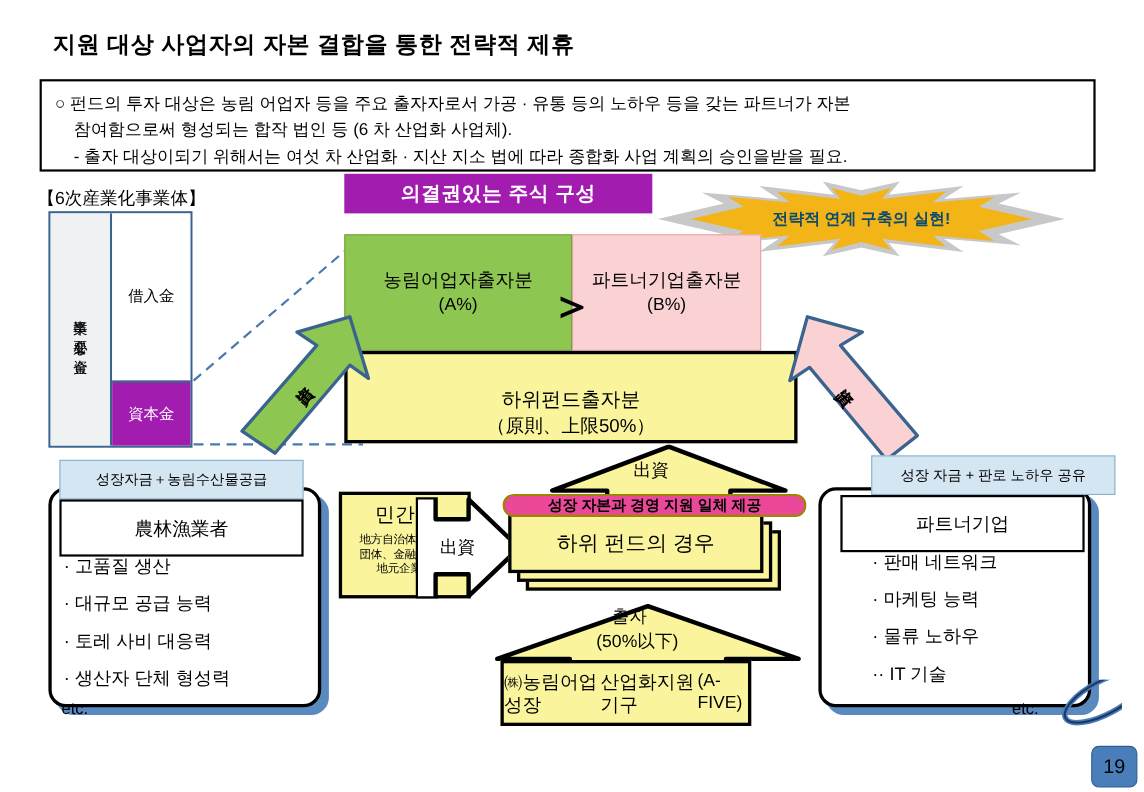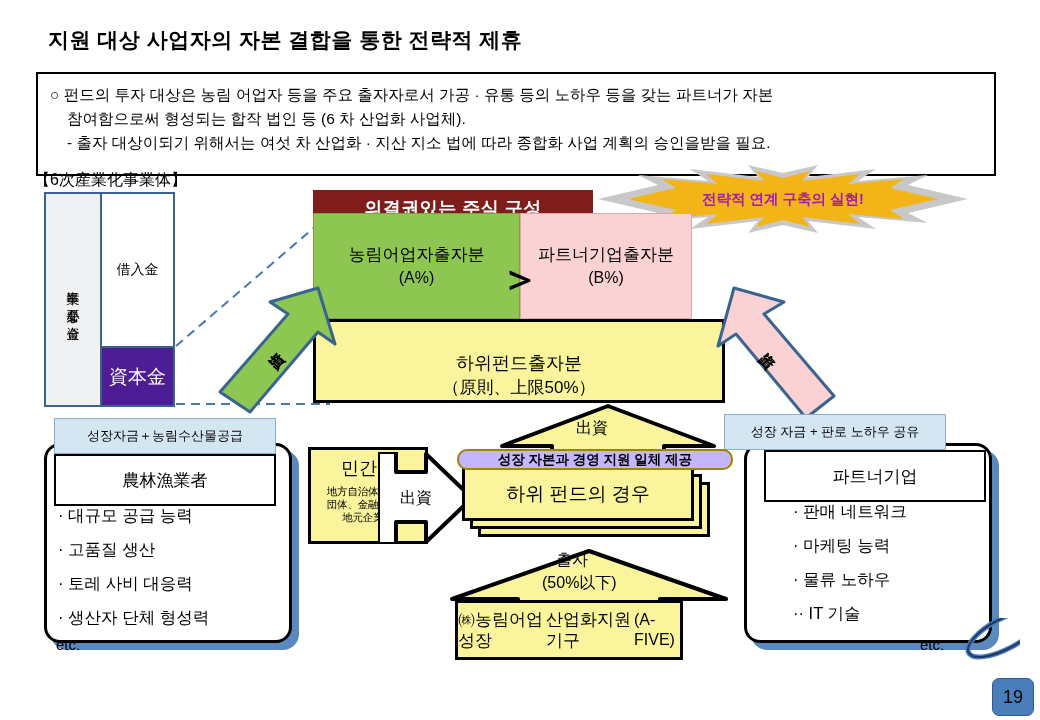"○ 펀드의 투자 대상은 농림" .summary-box { height: 104px -> 84px }
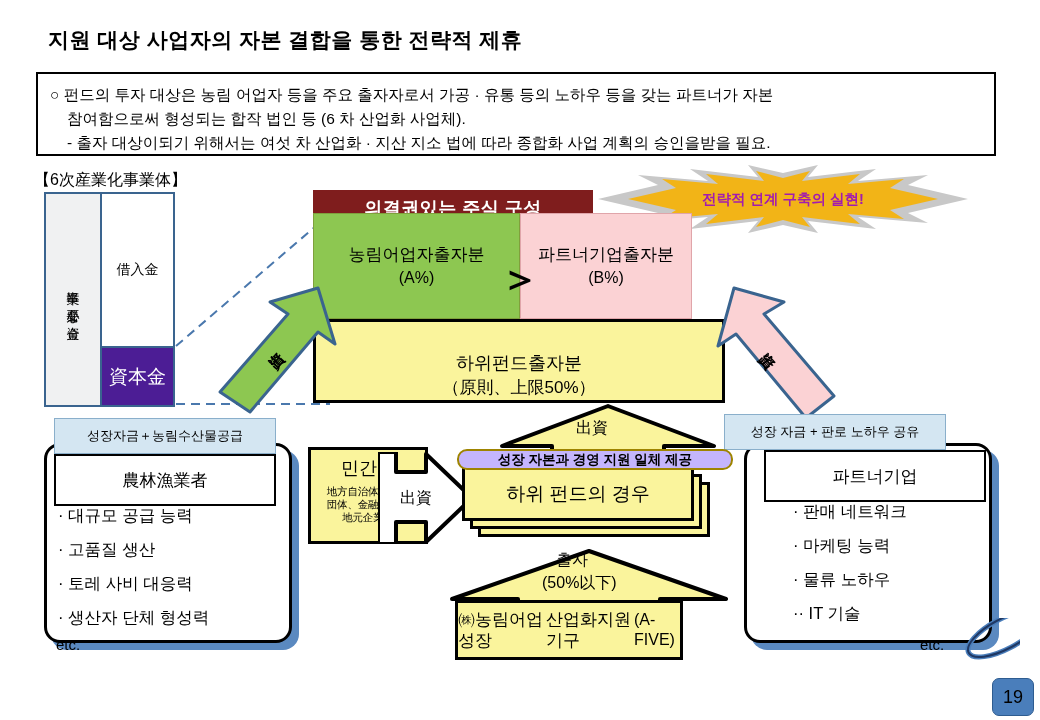"의결권있는 주식 구성" .vote-banner { background: #7f1d1d -> #a21caf; top: 190px -> 158px }
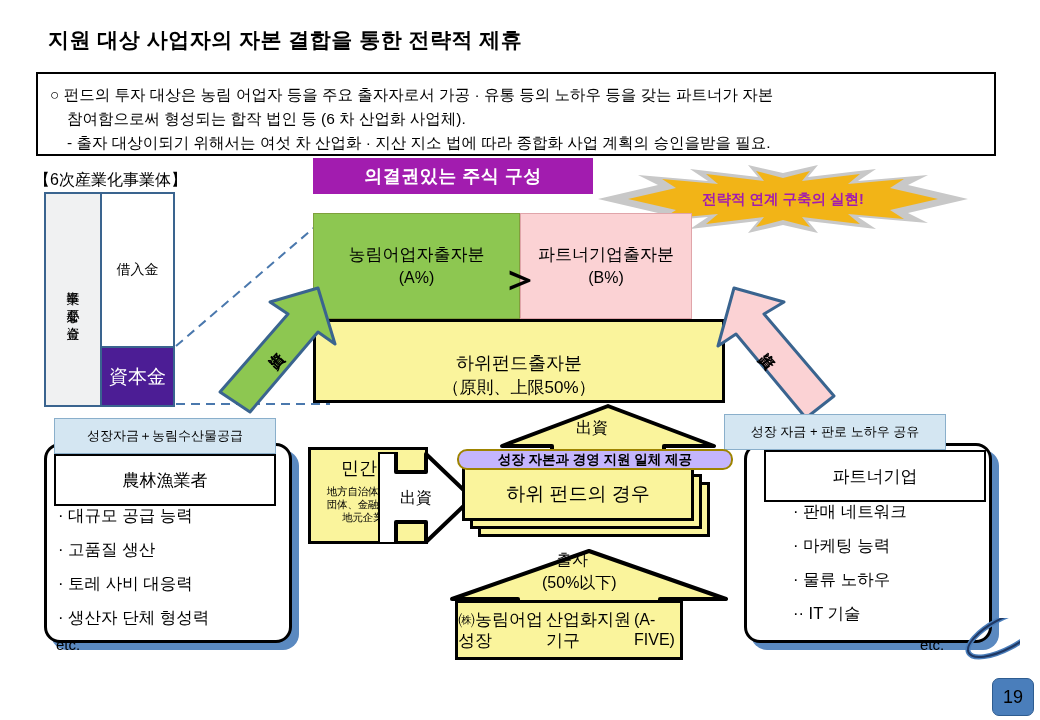"전략적 연계 구축의 실현!" .burst-label { color: #a21caf -> #0c4a6e }
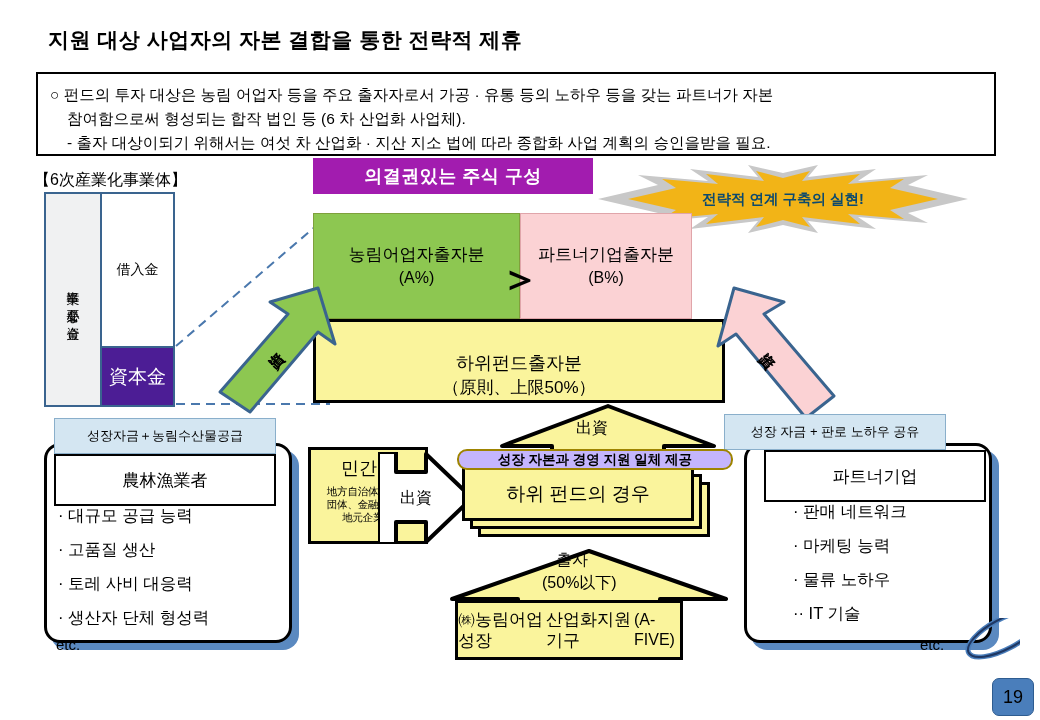"資本金" .cap-equity { background: #4c1d95 -> #a21caf; font-size: 19px -> 14px }
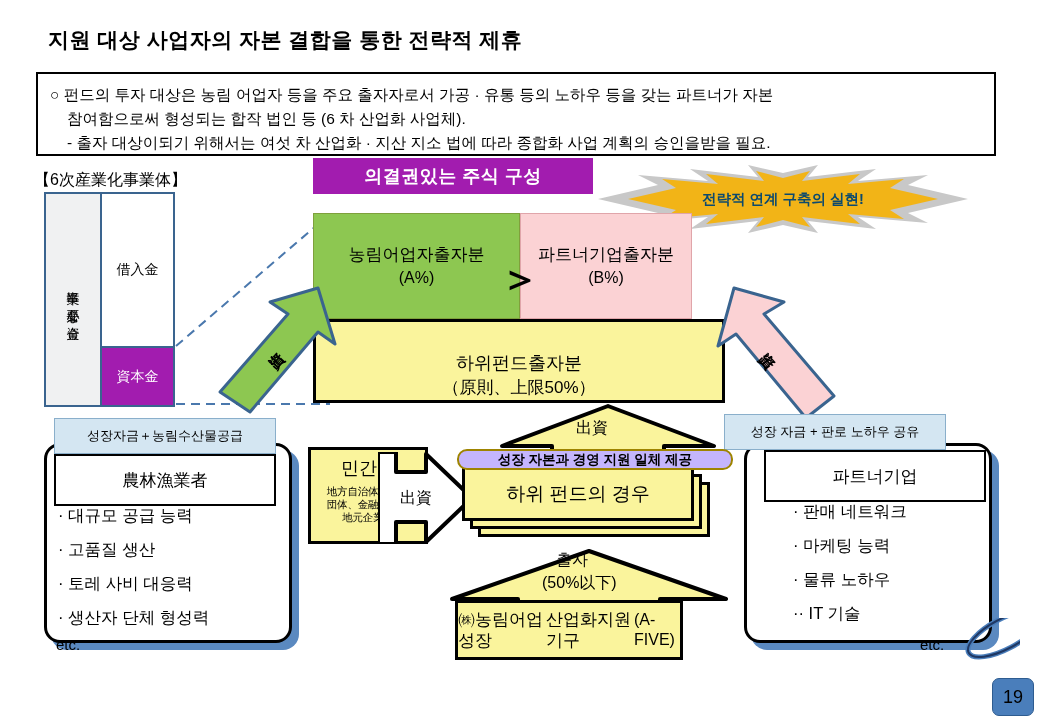"성장 자금 + 판로 노하우" .tag-right { left: 724px -> 792px }
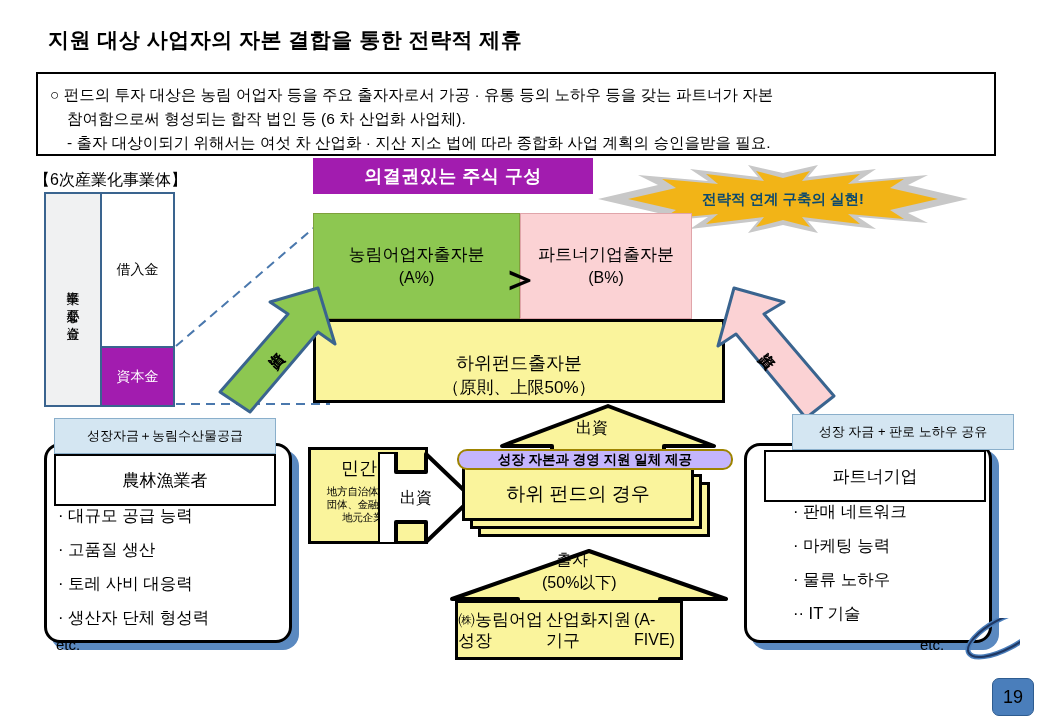"성장 자본과 경영 지원 일체" .fund-banner { background: #c4b5fd -> #ec4899 }
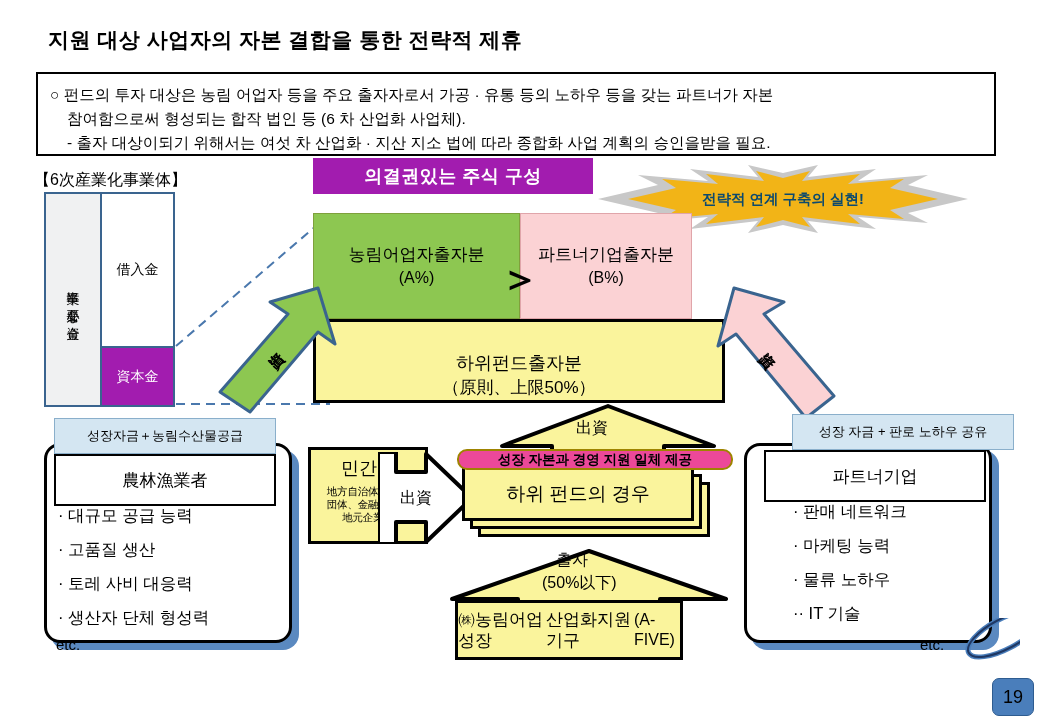"· 대규모 공급 능력" div { order: before "· 고품질 생산" -> after "· 고품질 생산" }
